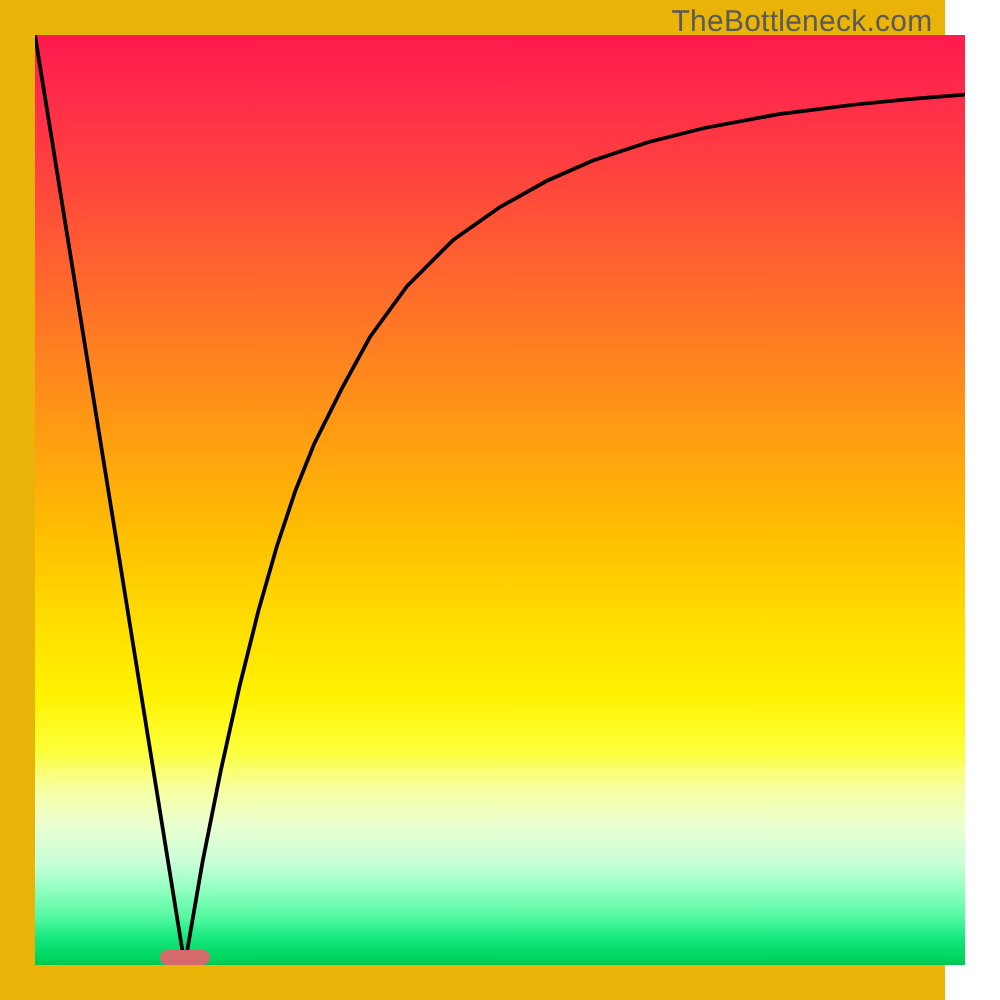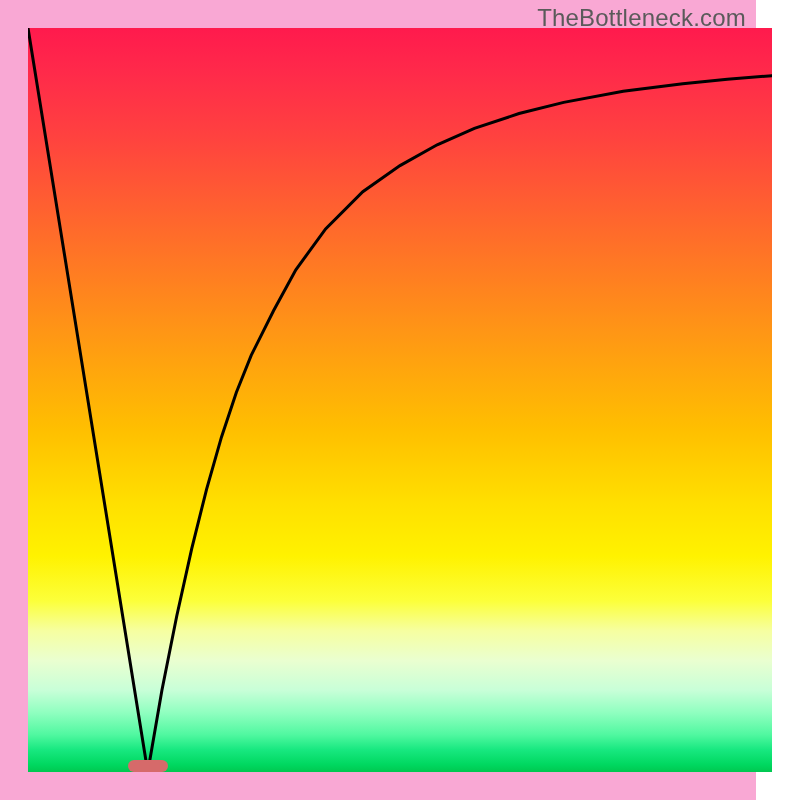"TheBottleneck.com" .frame { background: #f9a8d4 -> #eab308 }
